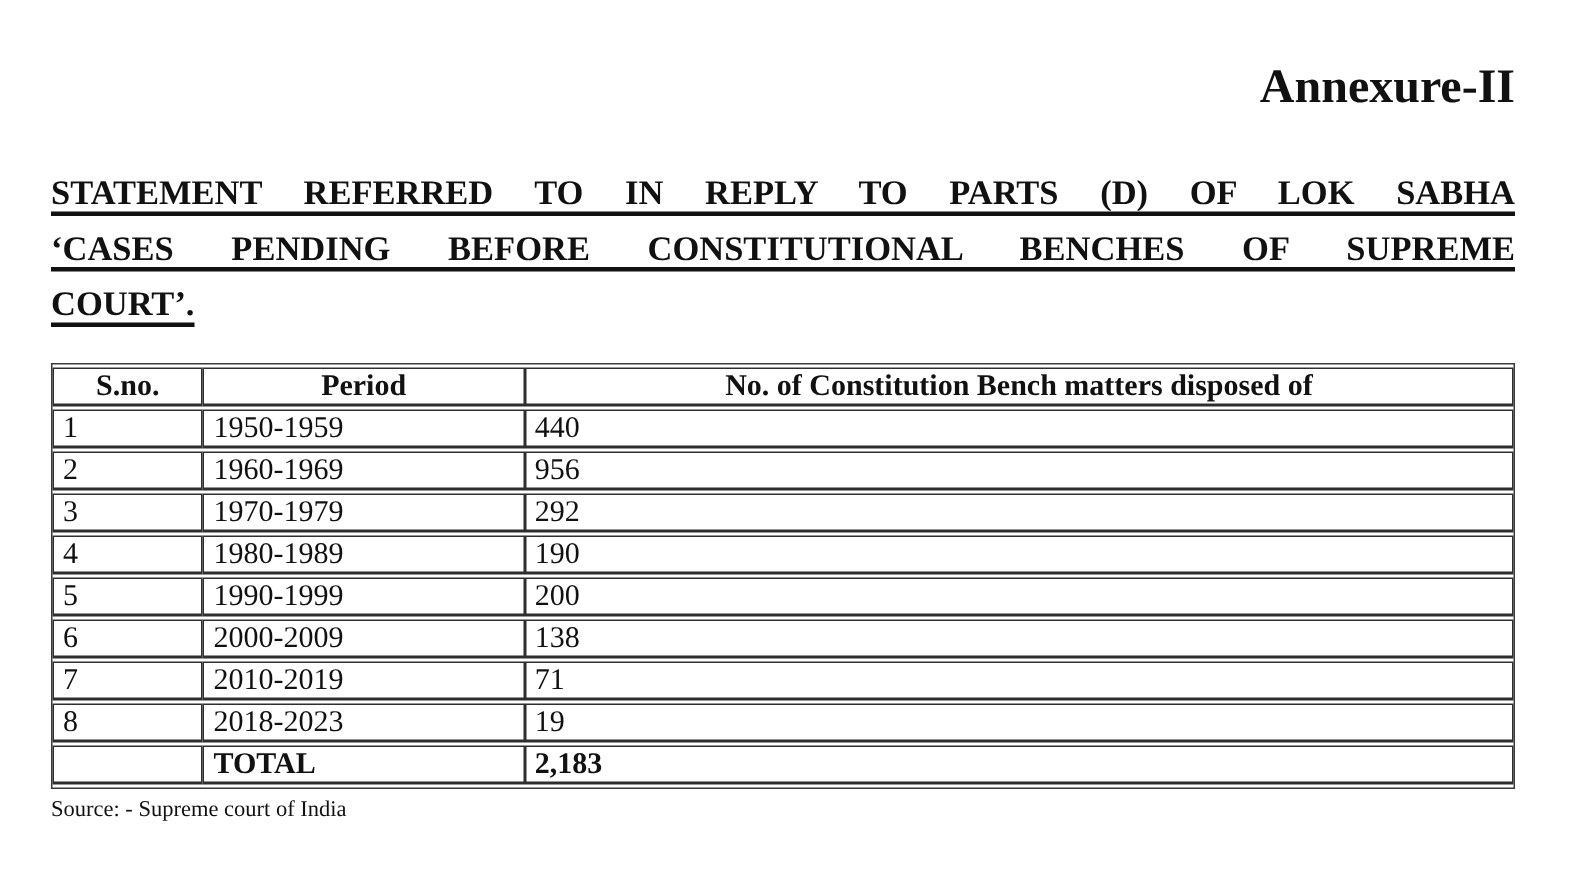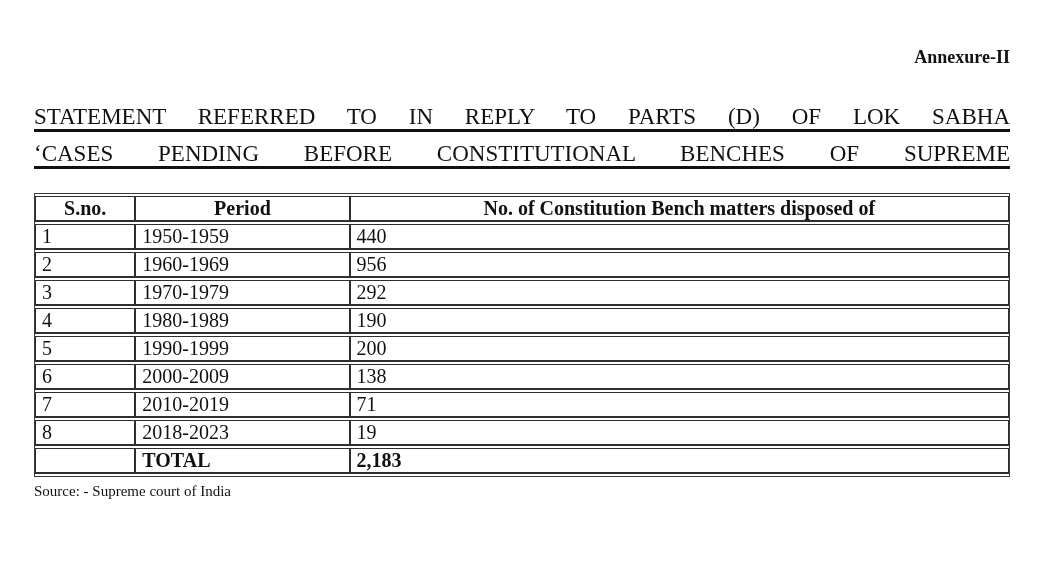"Annexure-II" .annexure { font-size: 18px -> 32px }
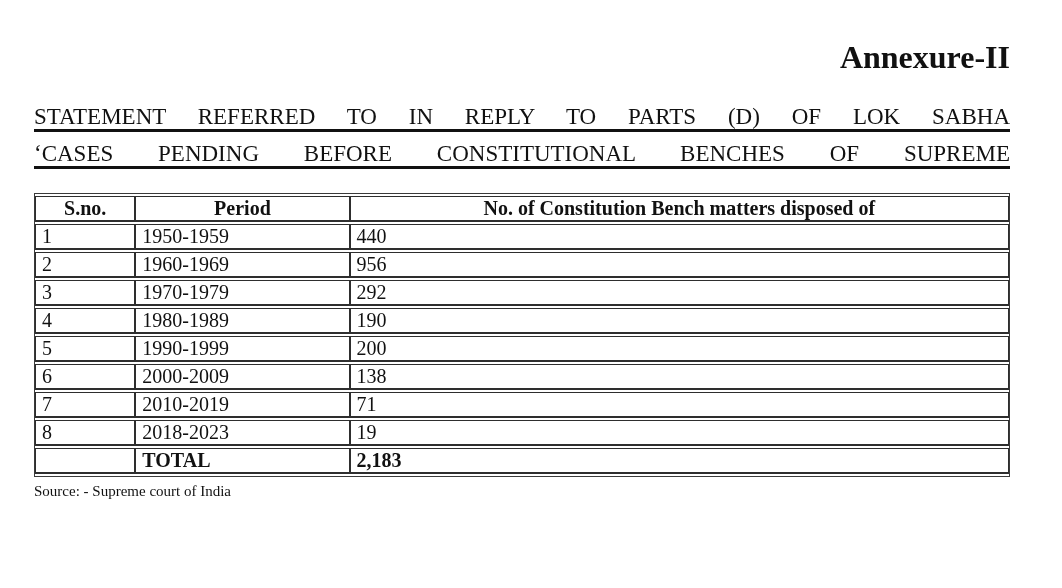"STATEMENT REFERRED TO IN REPLY" .heading { font-weight: 400 -> 700; margin-top: 26px -> 38px }
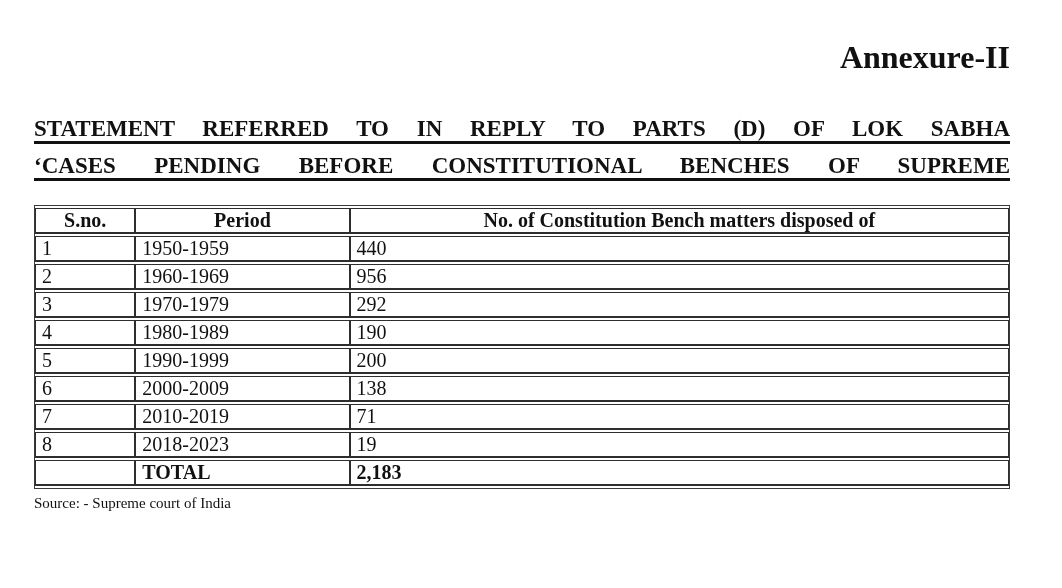"COURT’." div.line { html: none -> <div>COURT’.</div> }
